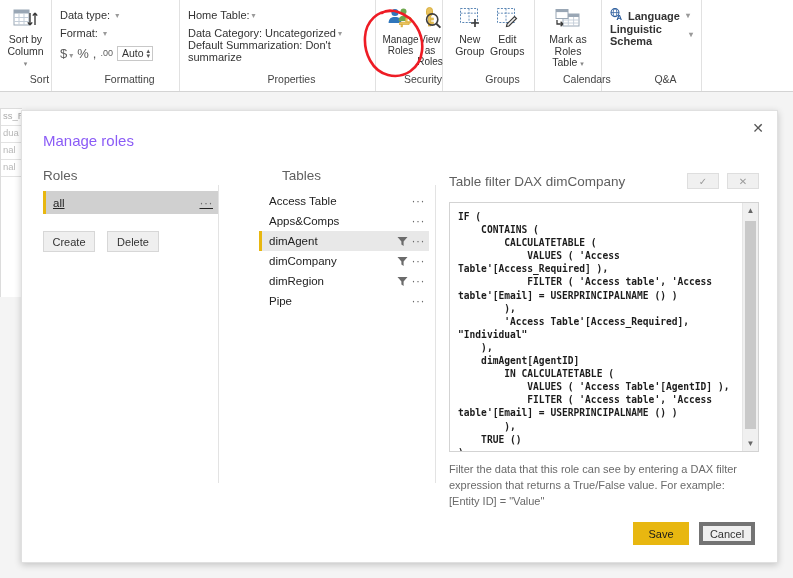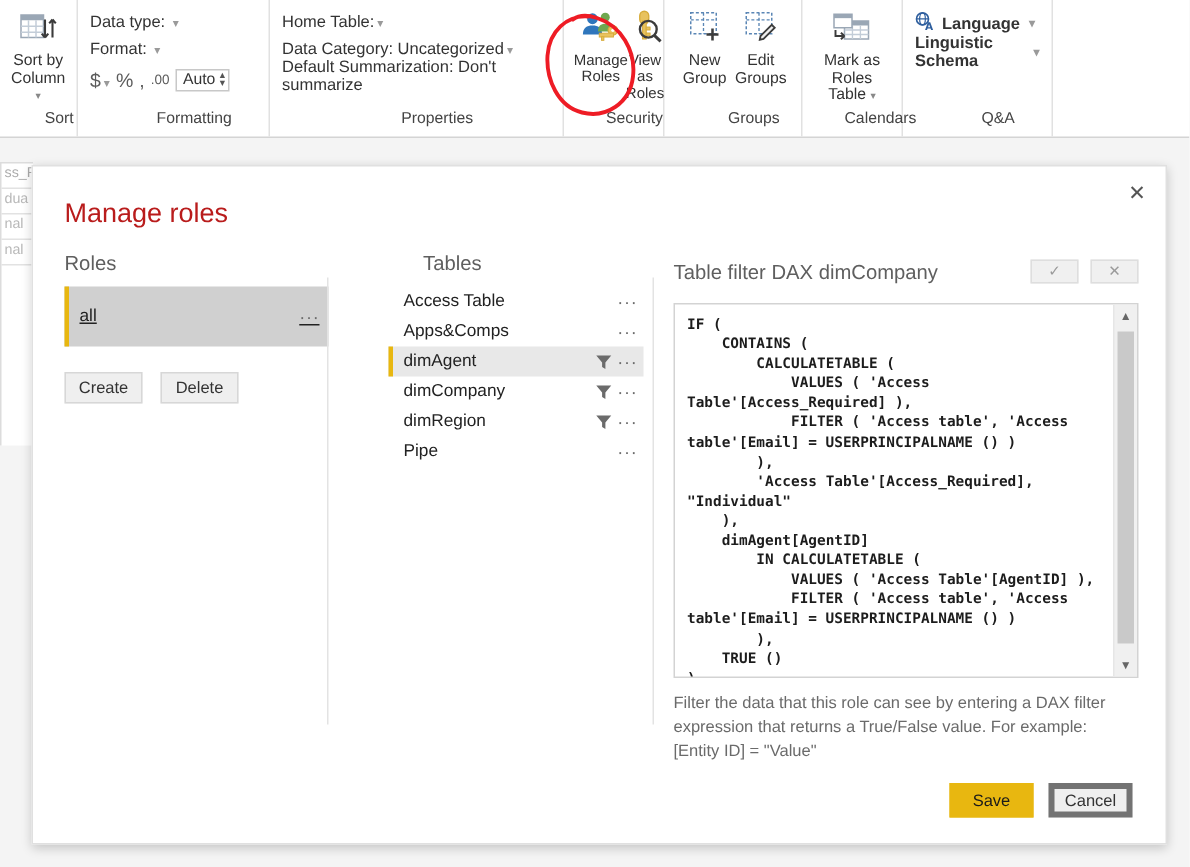"Manage roles" .dlg-title { color: #b91c1c -> #8b5cf6; font-size: 18px -> 15px }
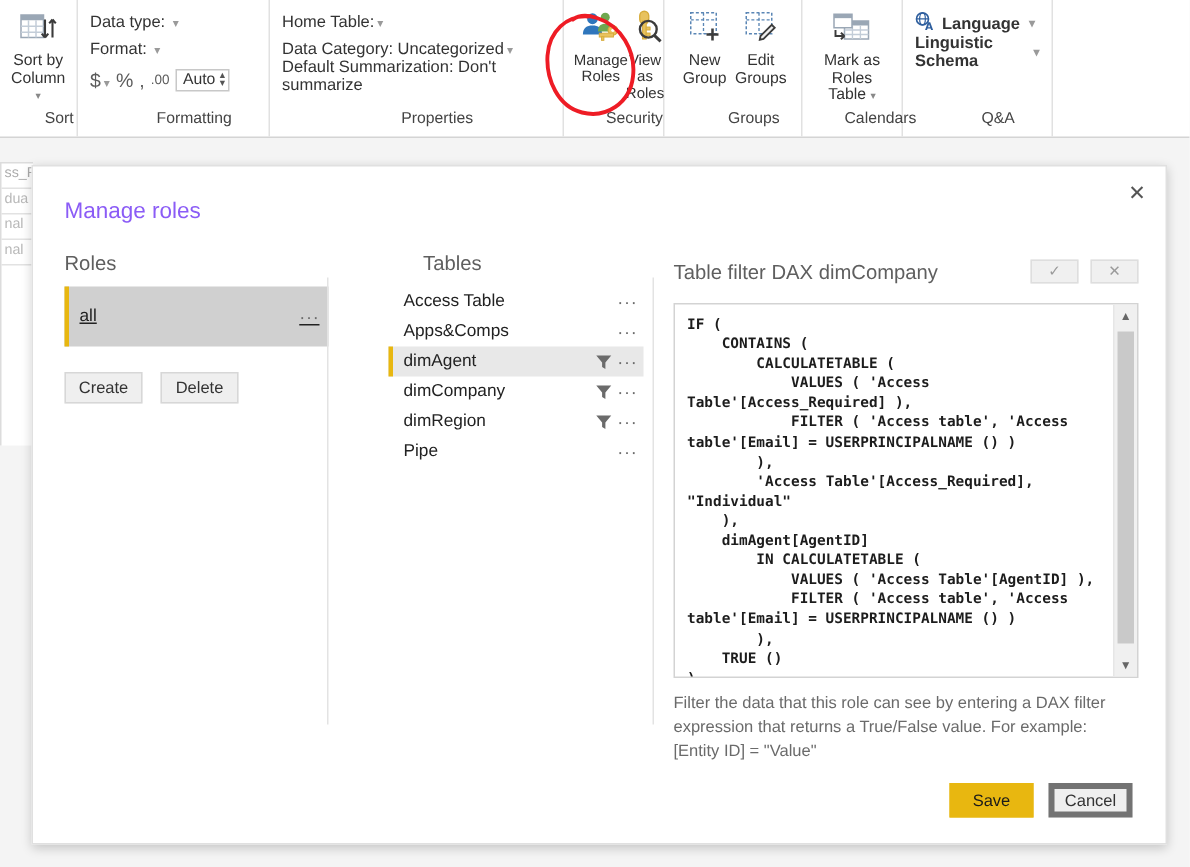"all" .role-row { height: 40px -> 23px }
